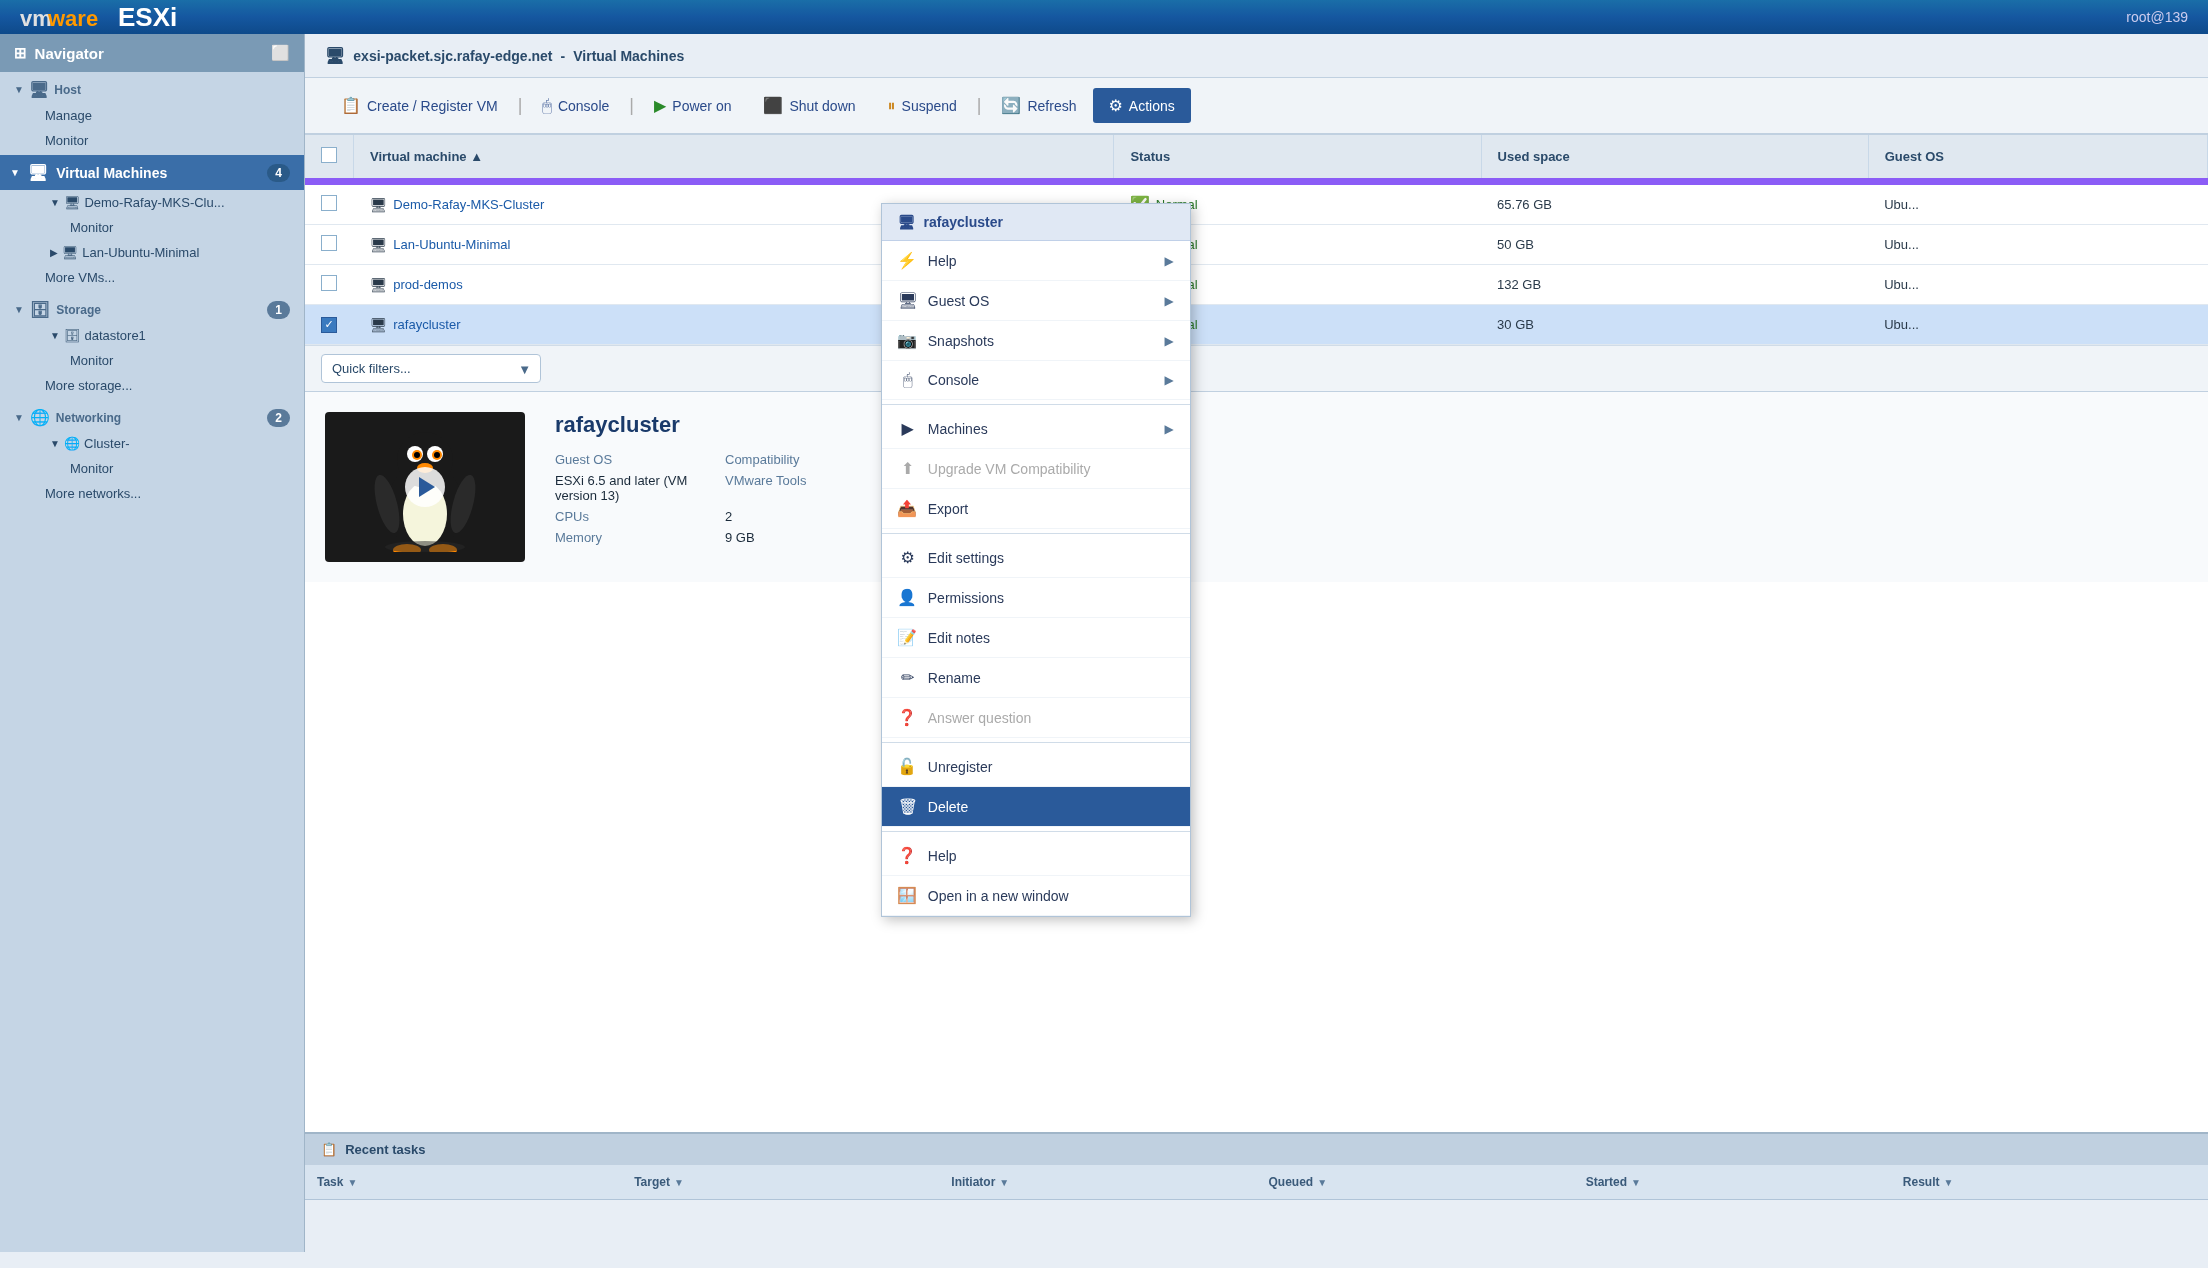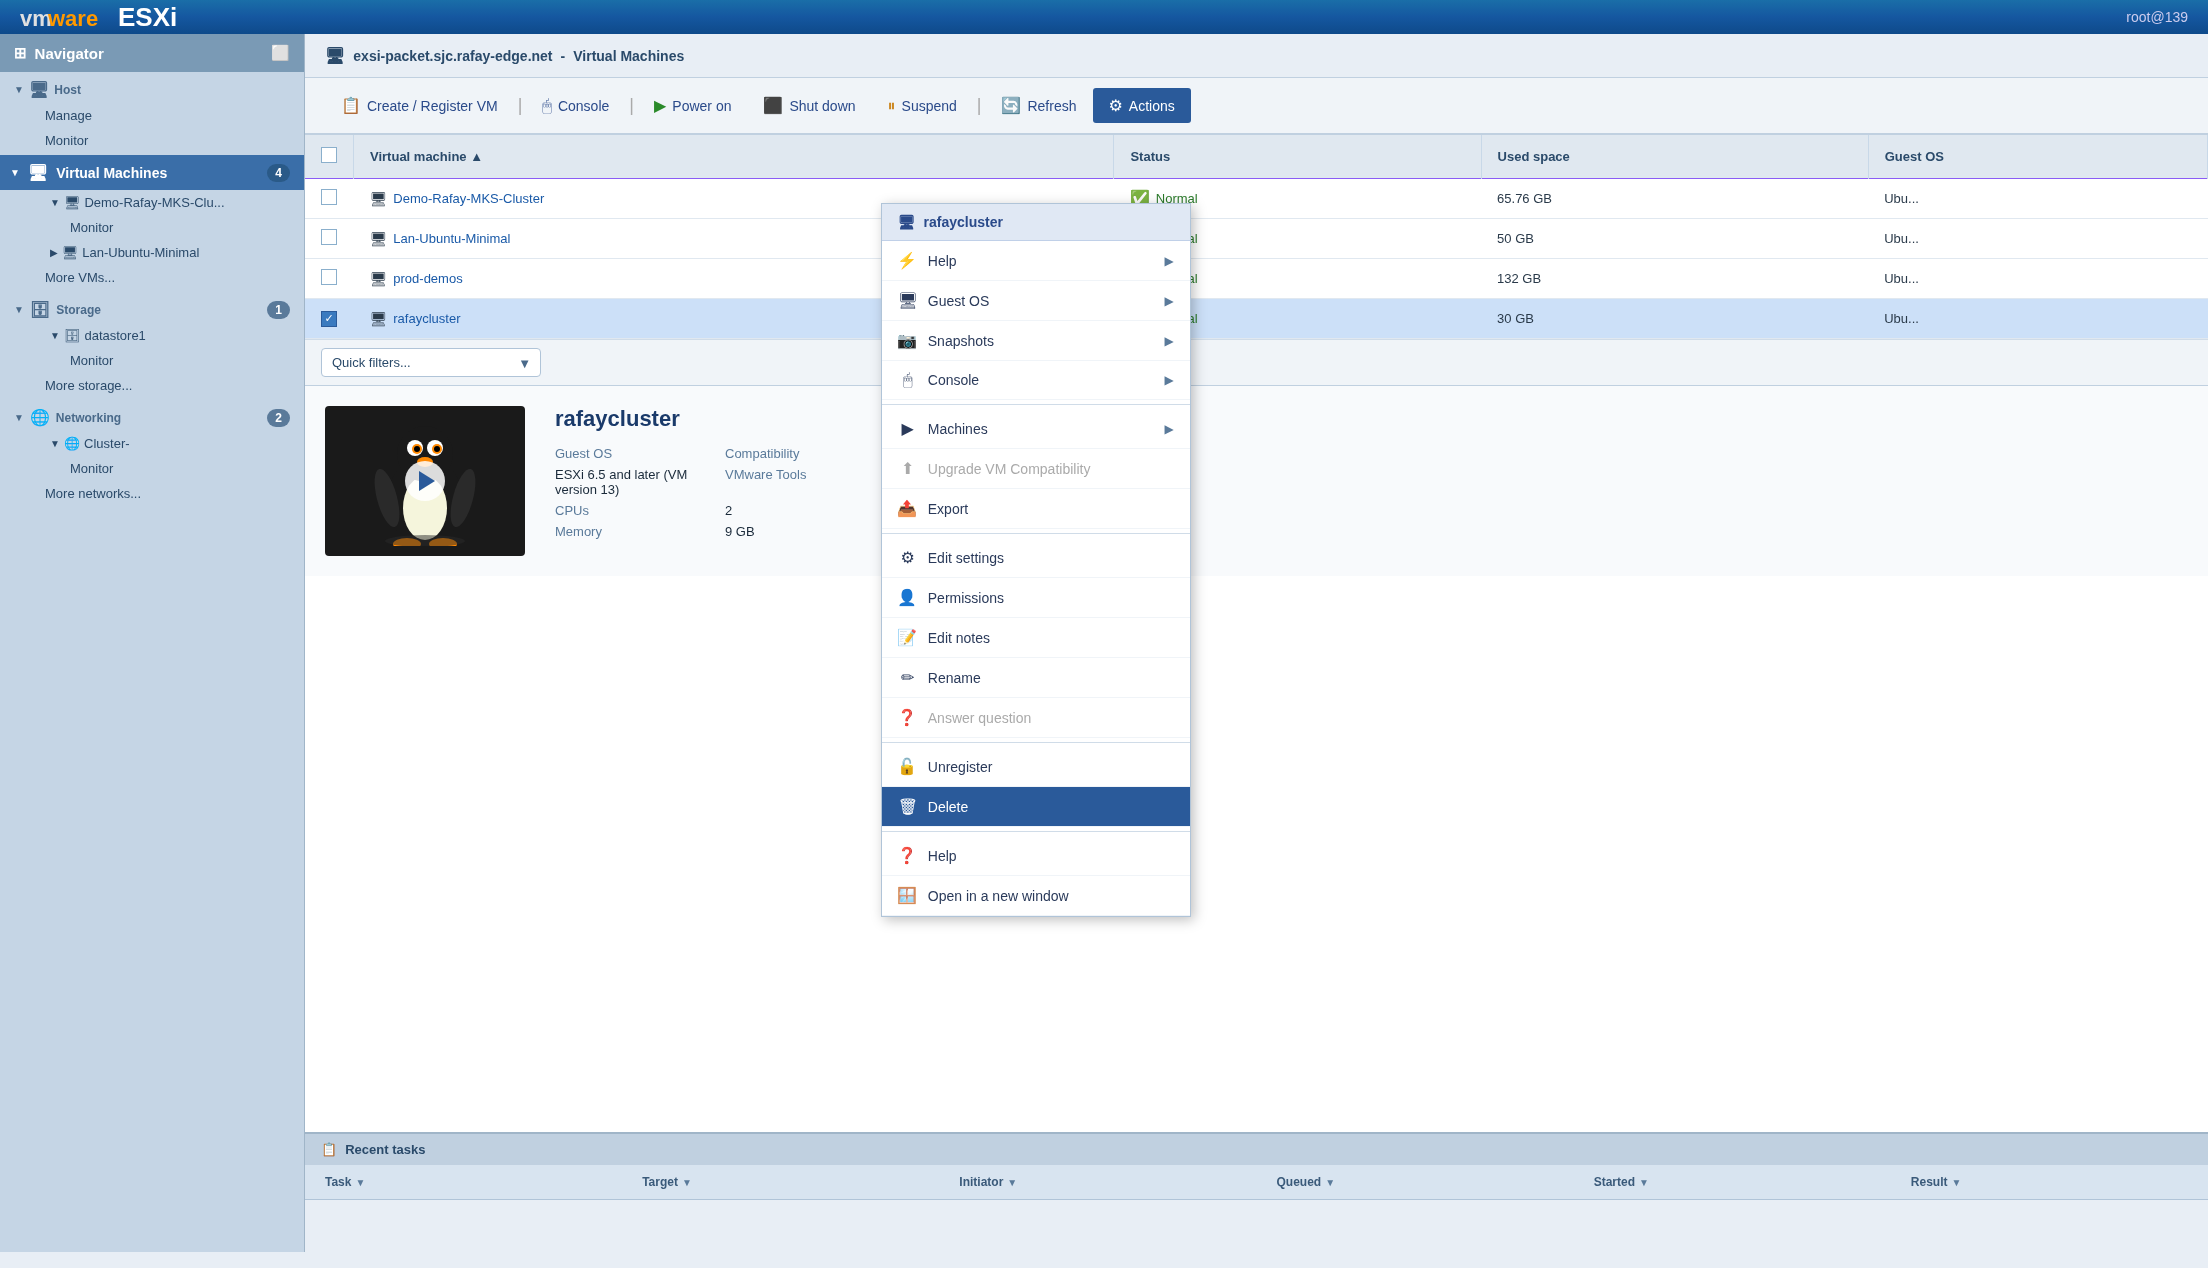"Virtual machine ▲" thead tr { border-bottom: 1px solid #8b5cf6 -> 7px solid #8b5cf6 }
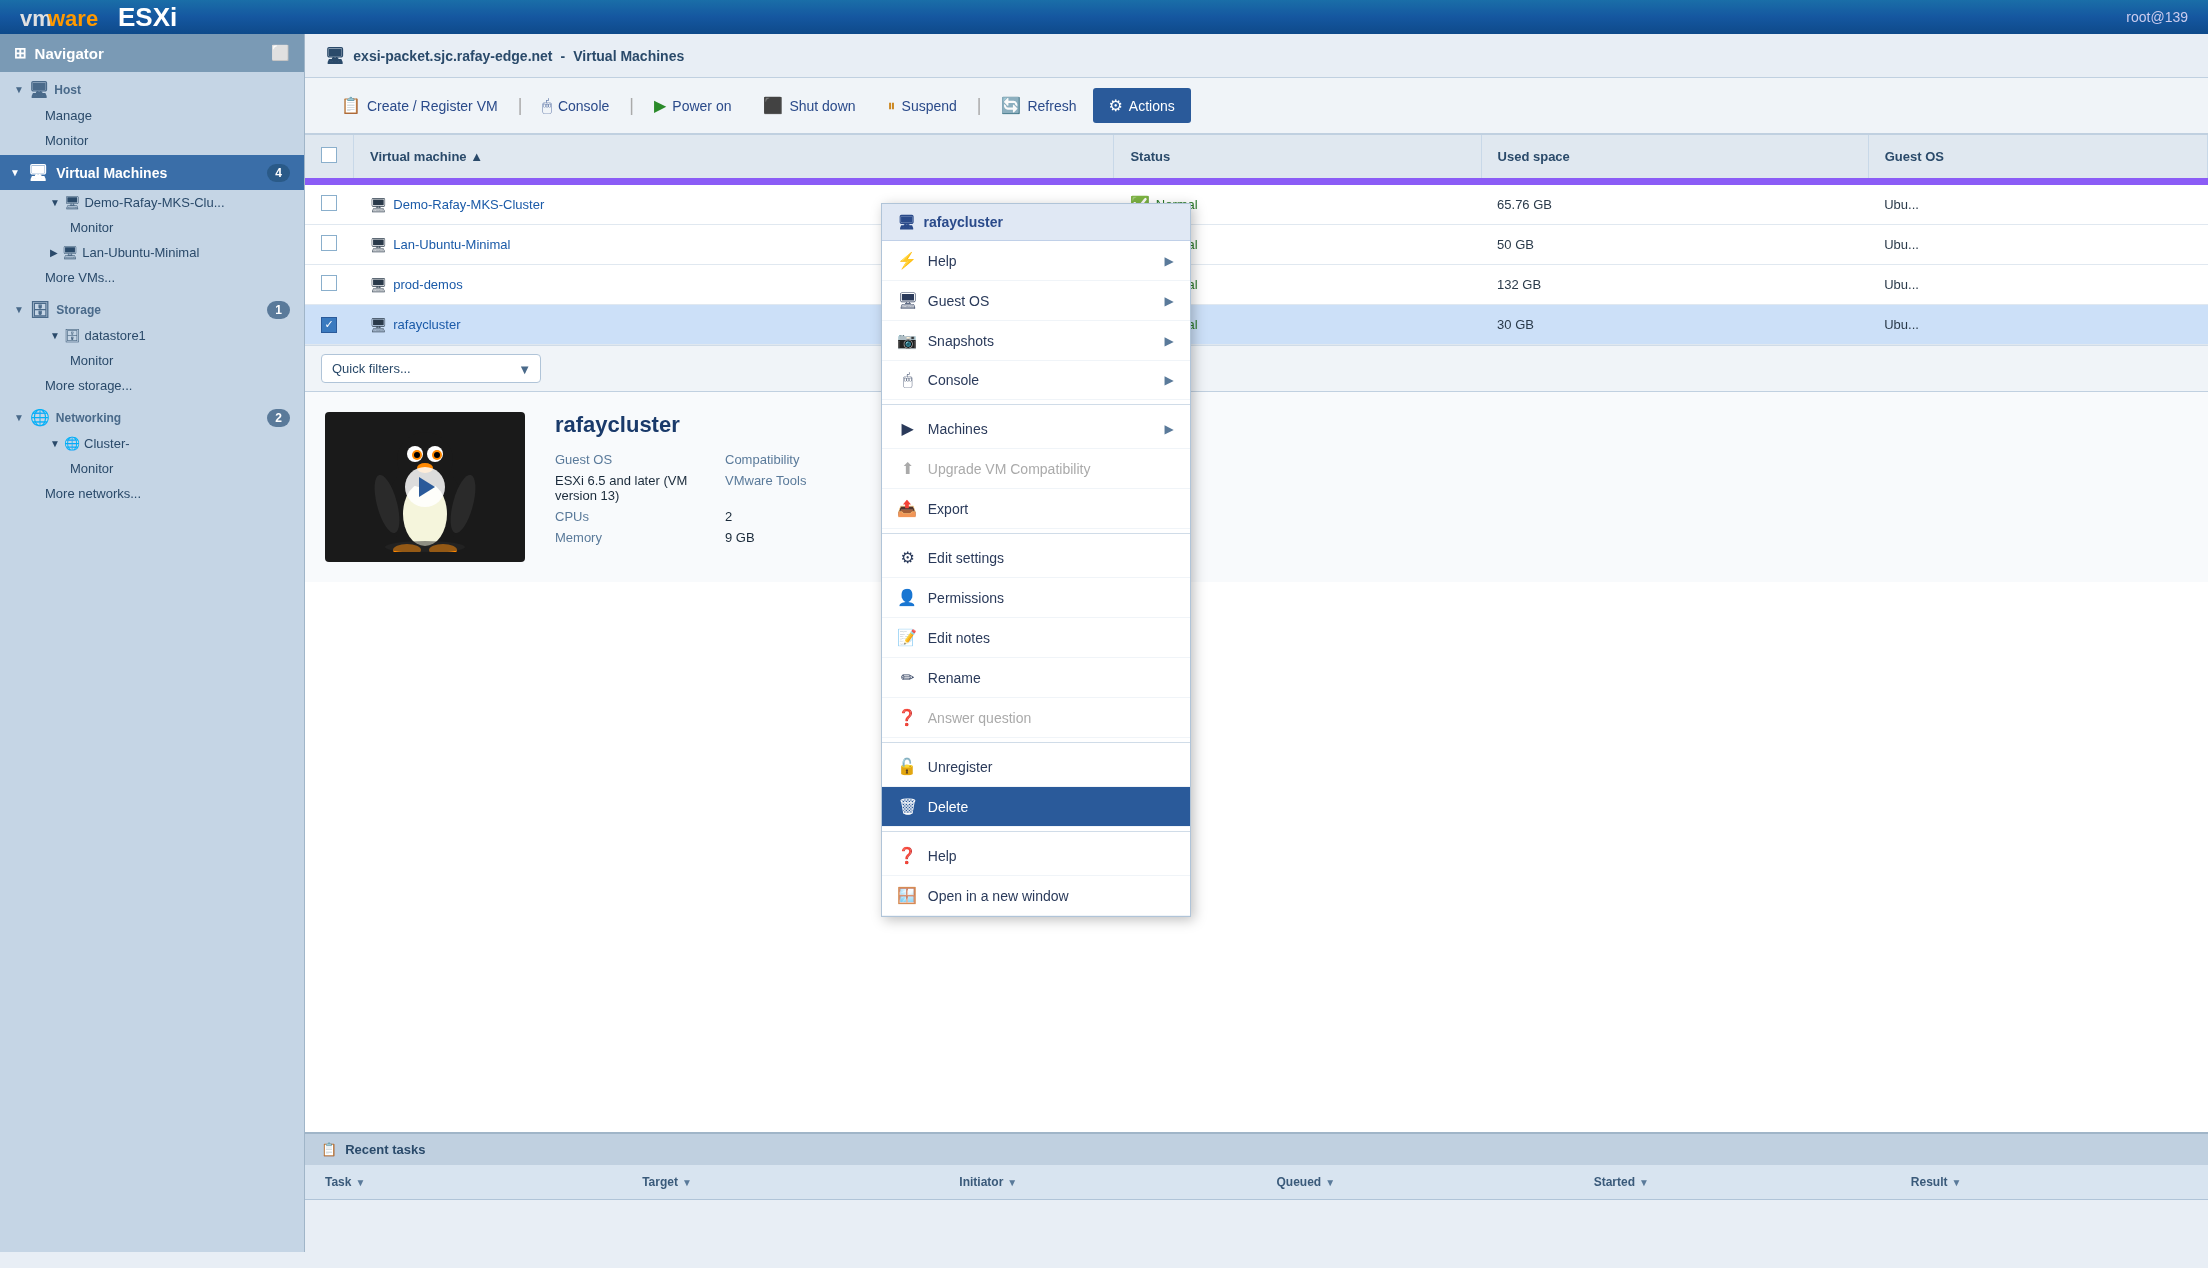"Task" .tasks-col { padding: 4px 20px -> 4px 12px }
